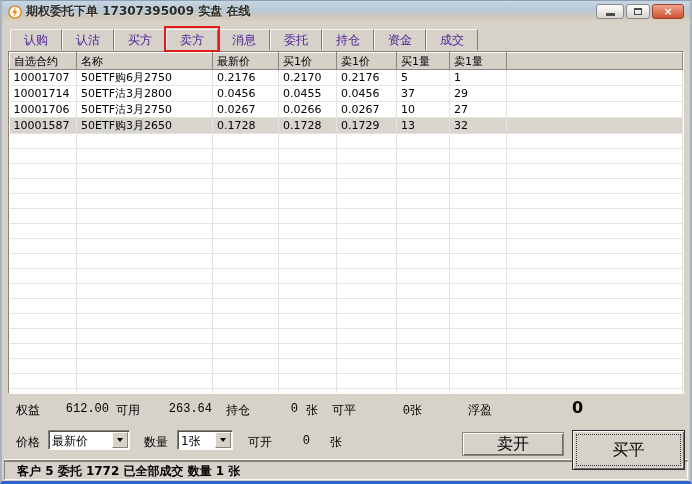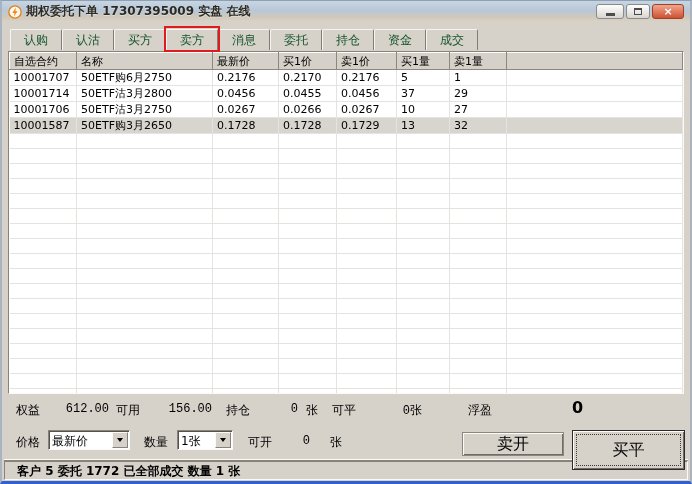"认购" .tab { color: #14532d -> #4c1d95 }
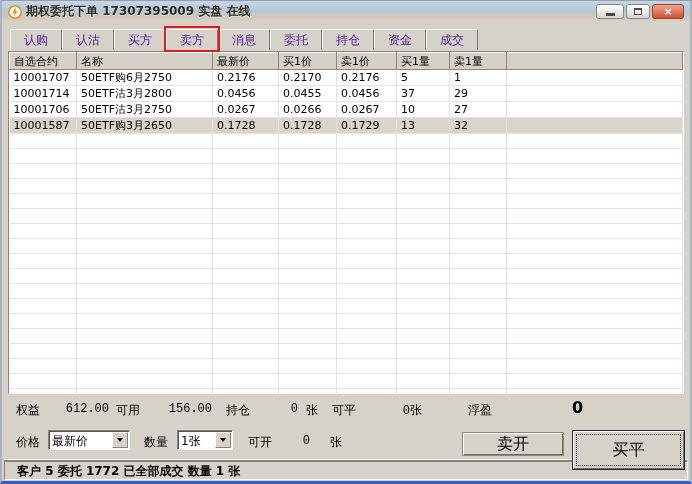"156.00" span.abs { text: 156.00 -> 263.64 }
